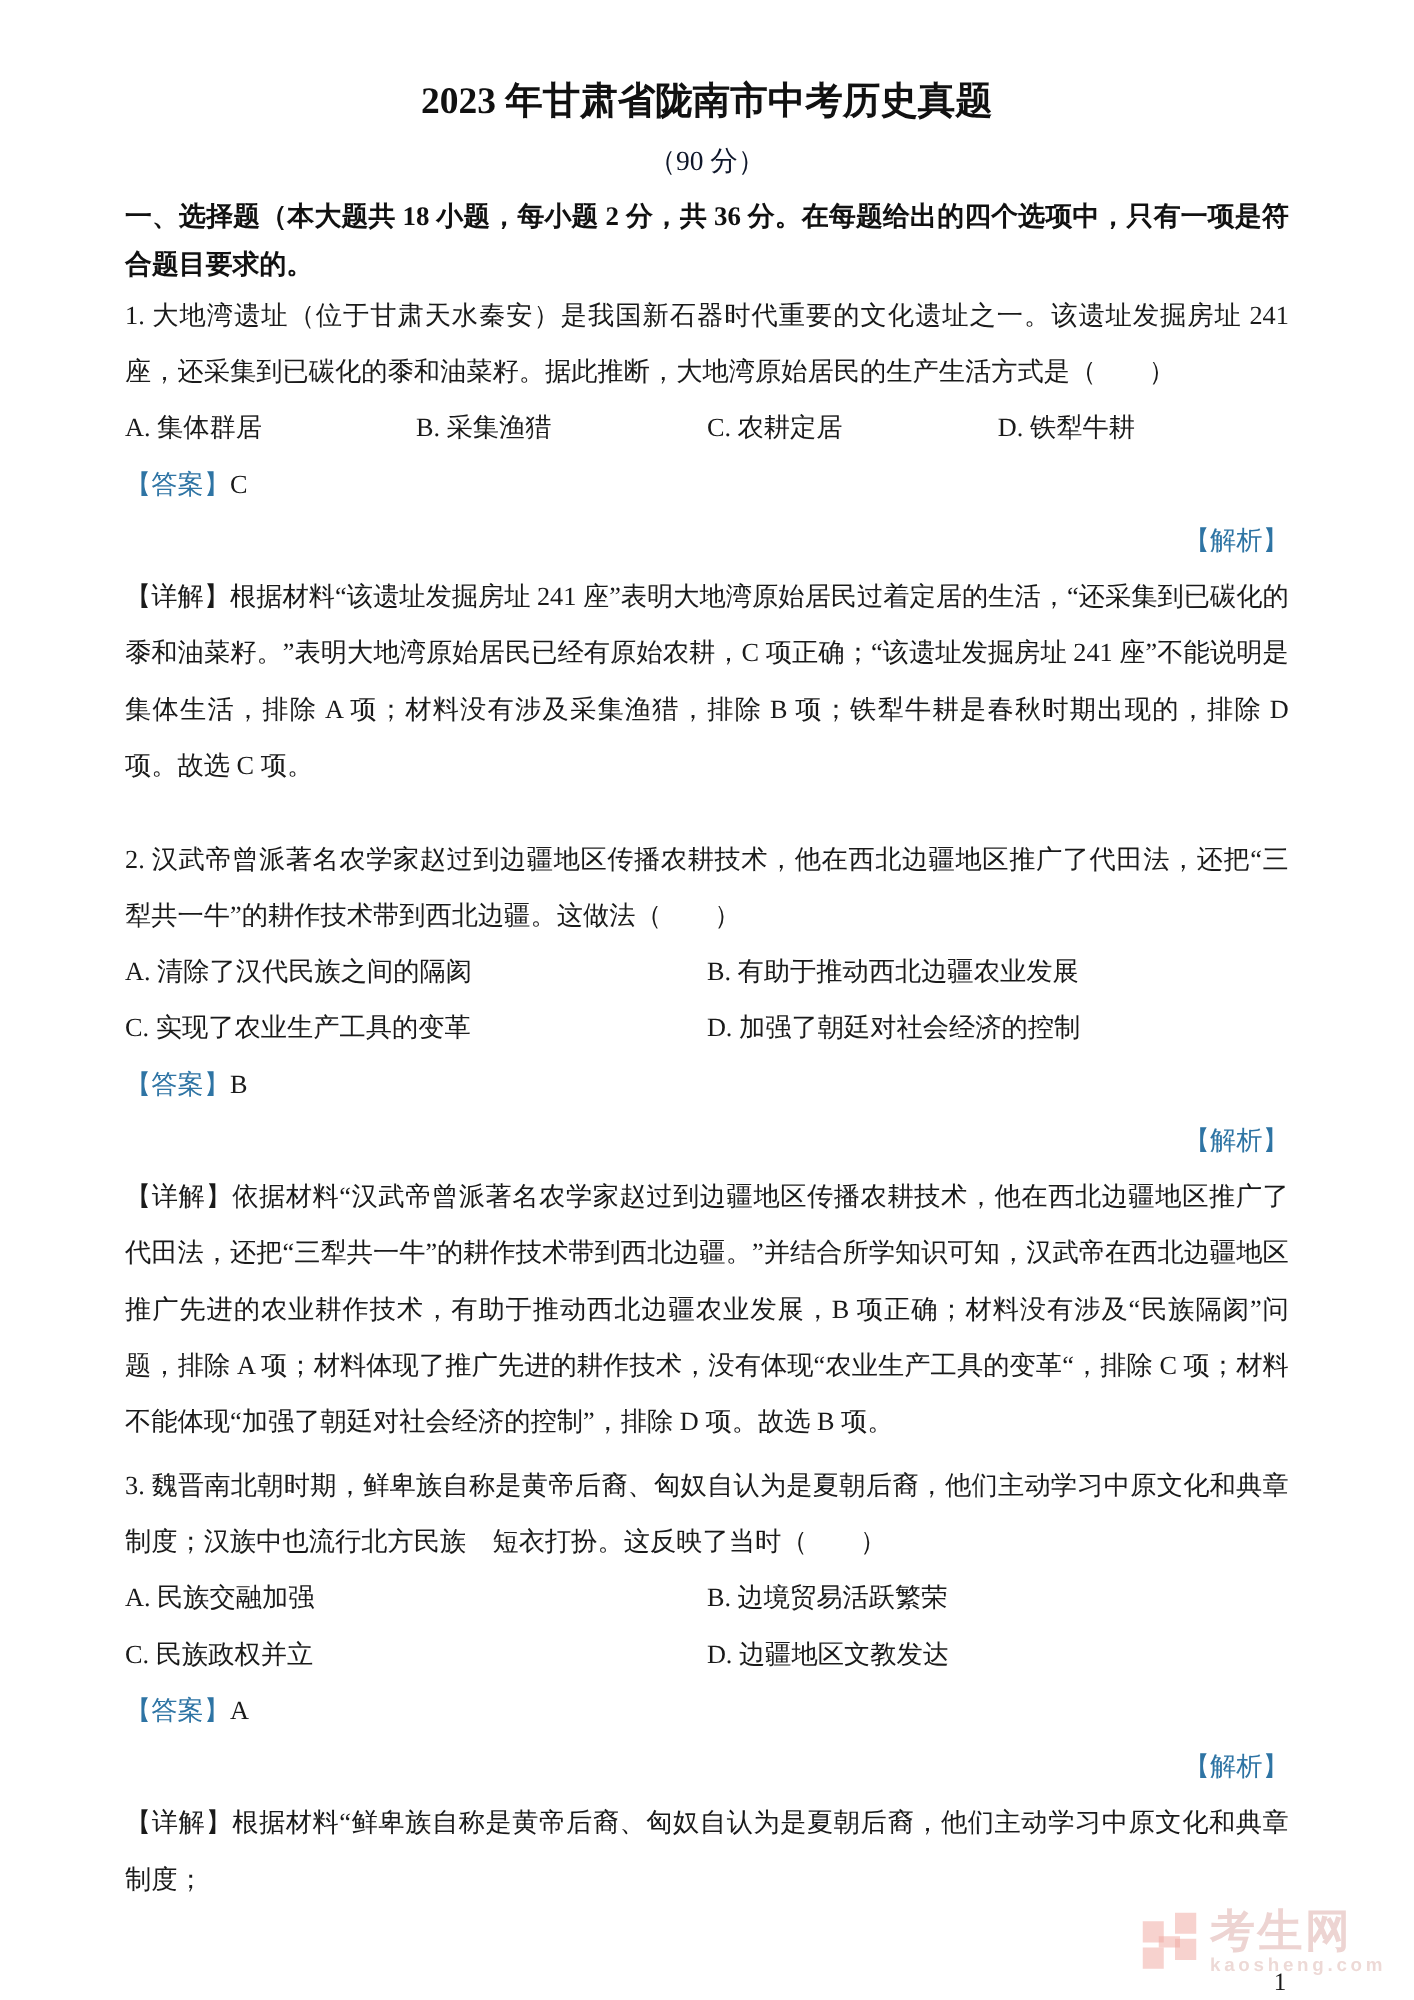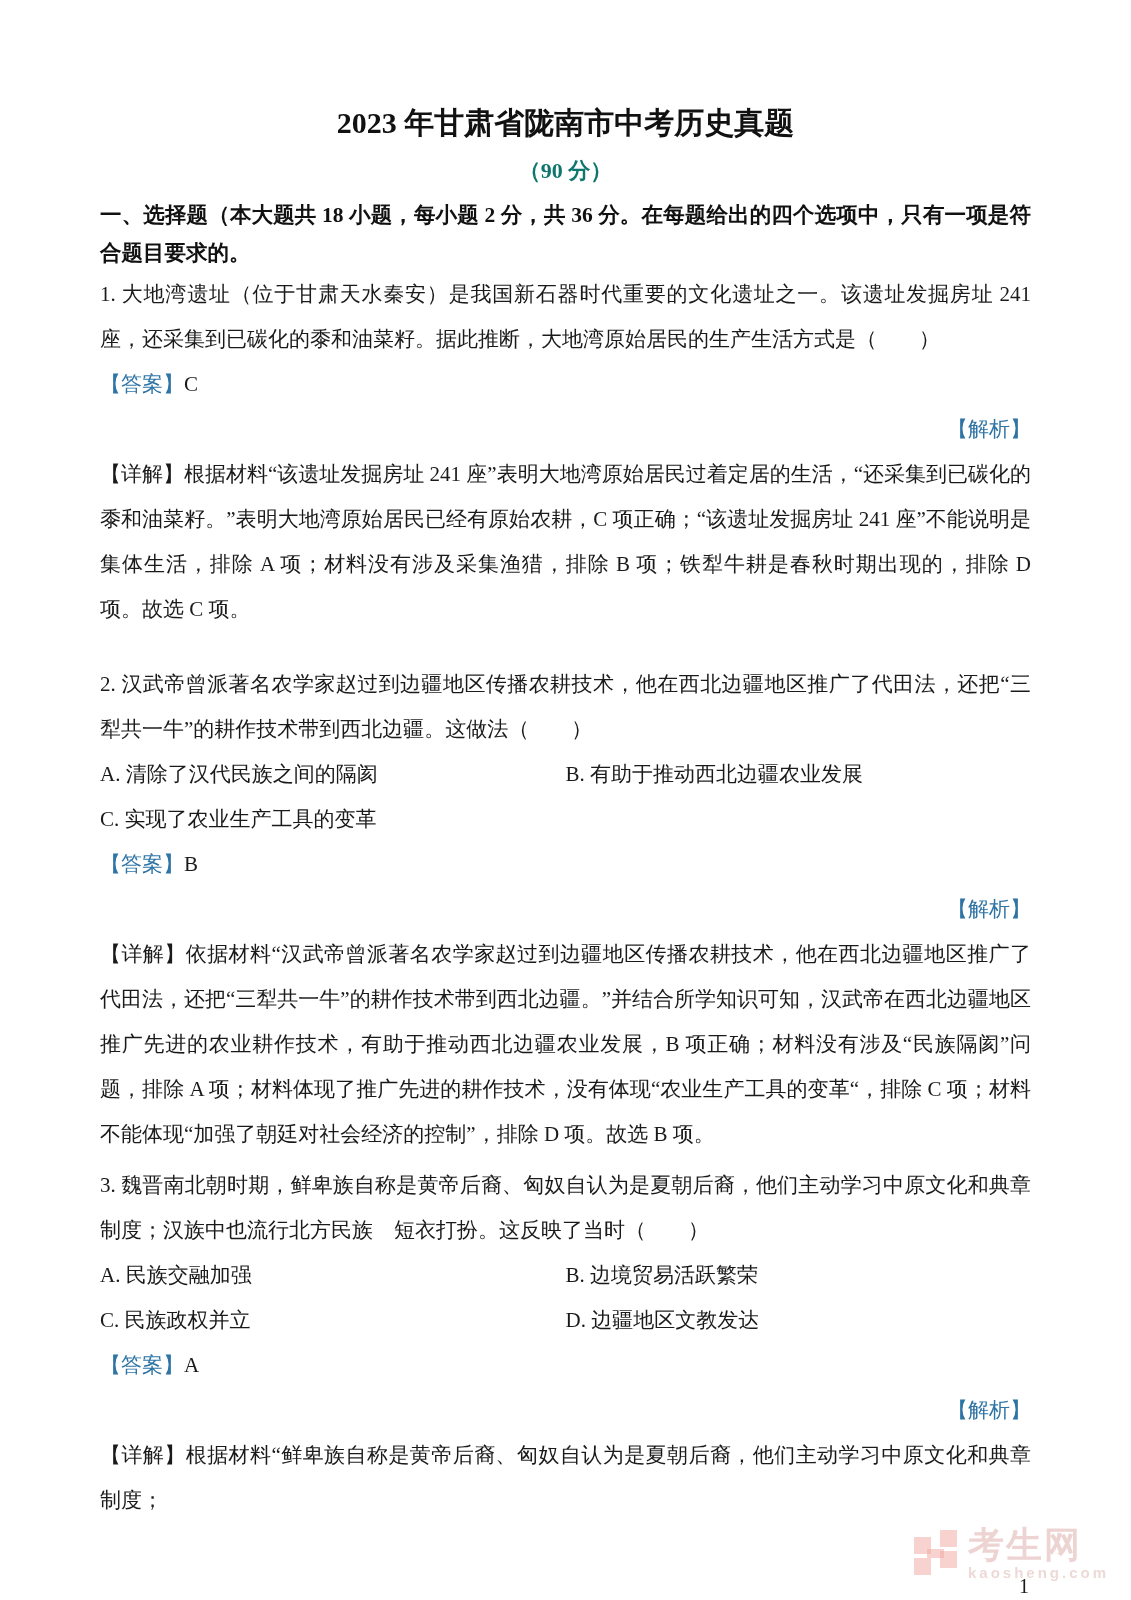"2023 年甘肃省陇南市中考历史真题" .page { padding: 104px 100px 0 100px -> 62px 100px 0 100px }
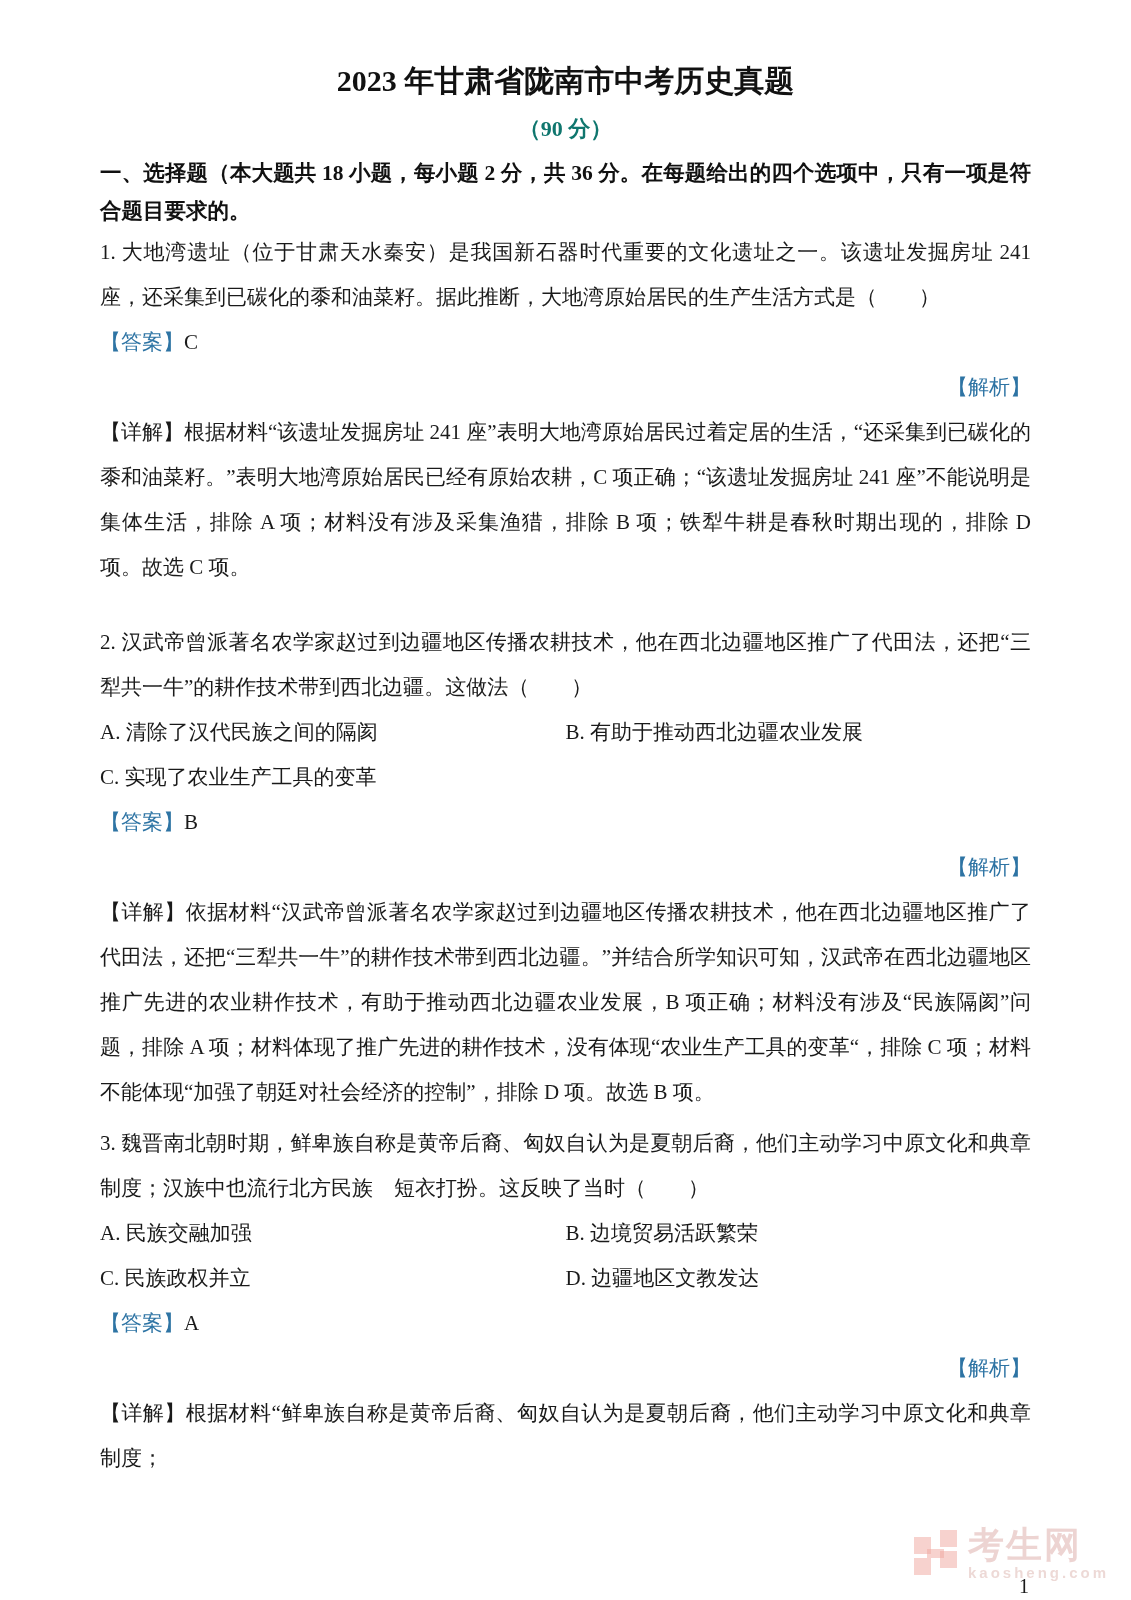"（90 分）" .doc-subtitle { color: #0f766e -> #0f172a; font-weight: bold -> normal }
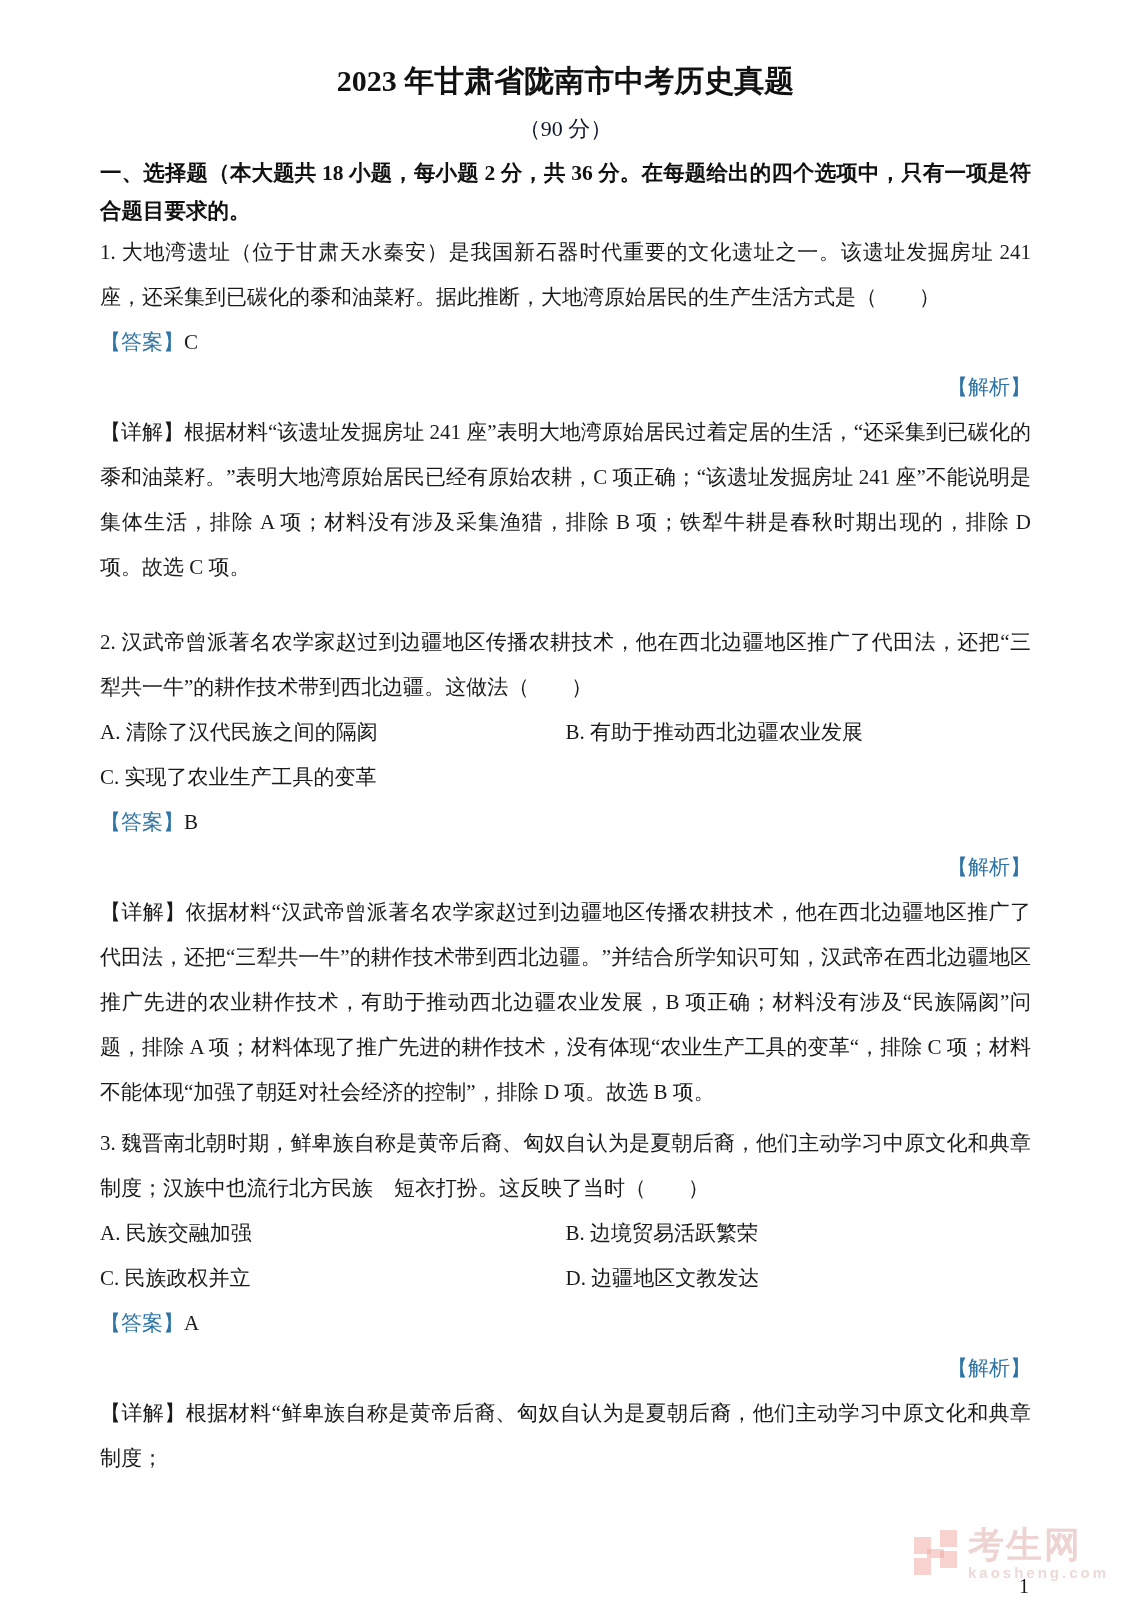"A. 集体群居" div.opts { html: none -> <div> <span>A. 集体群居</span> <span>B. 采集渔猎</span> <span>C. 农耕定居</span> <span>D. 铁犁牛耕</span> </div> }
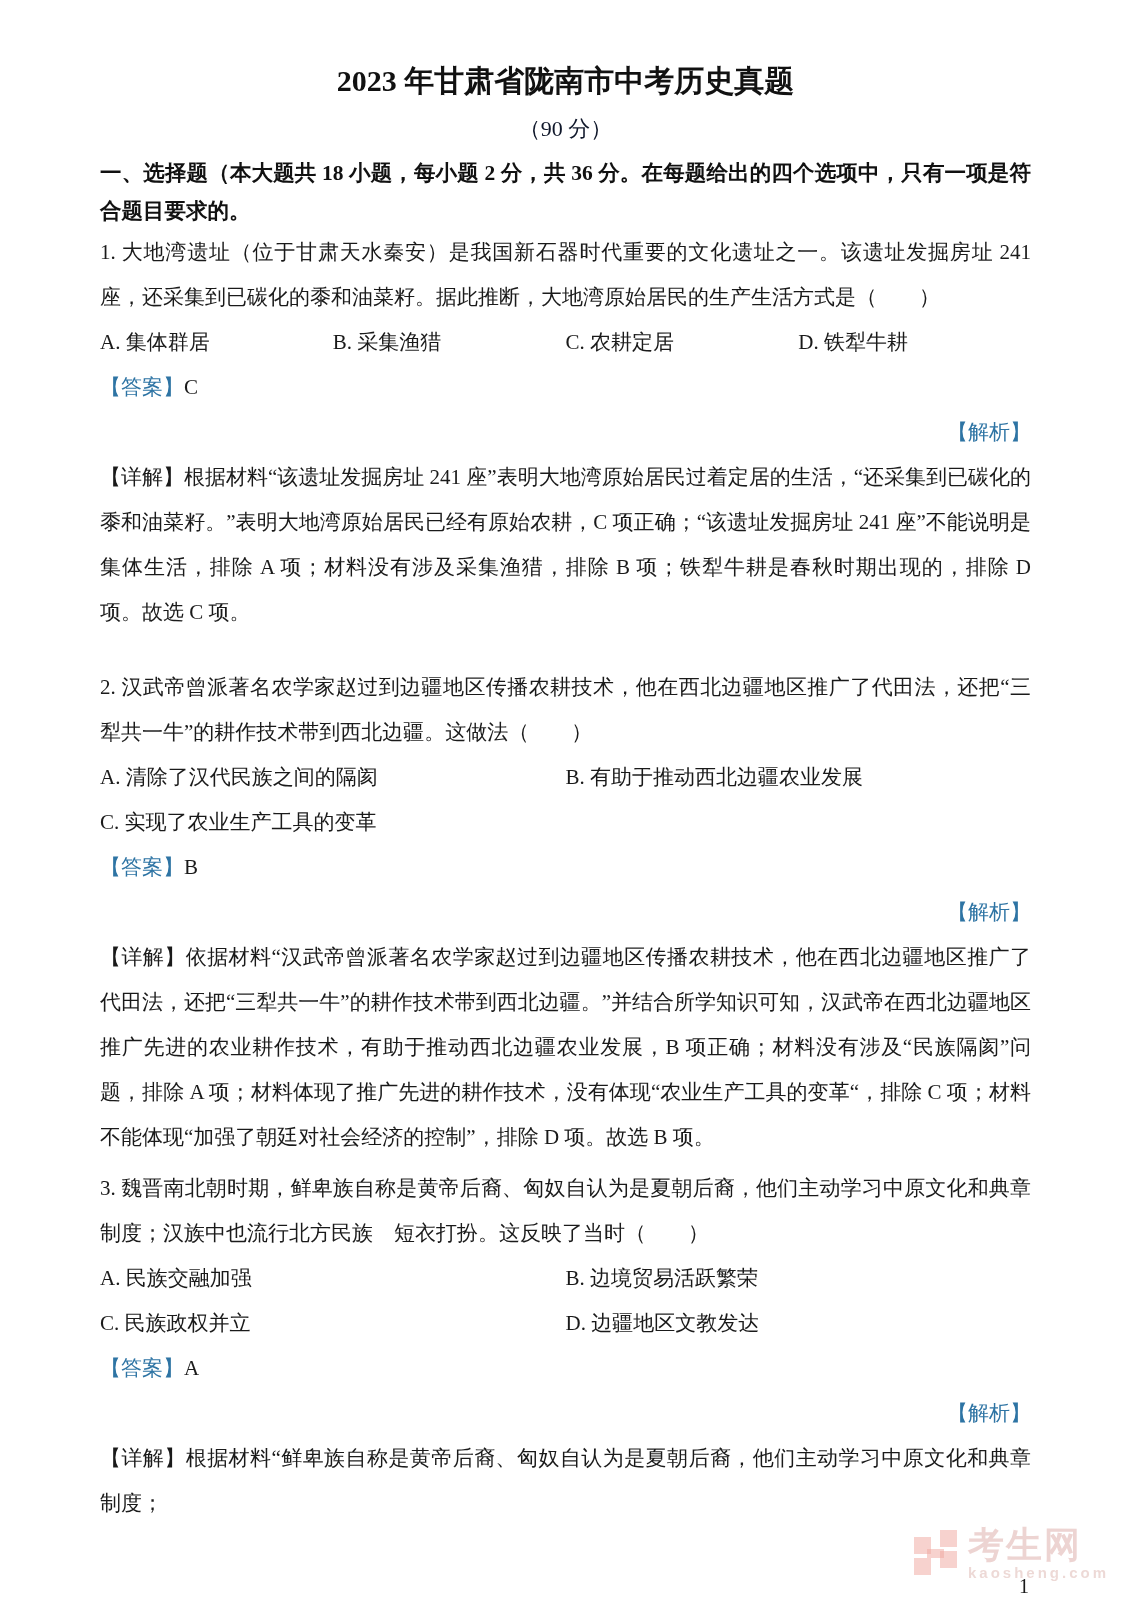"D. 加强了朝廷对社会经济的控制" span.opt { html: none -> <span>D. 加强了朝廷对社会经济的控制</span> }
